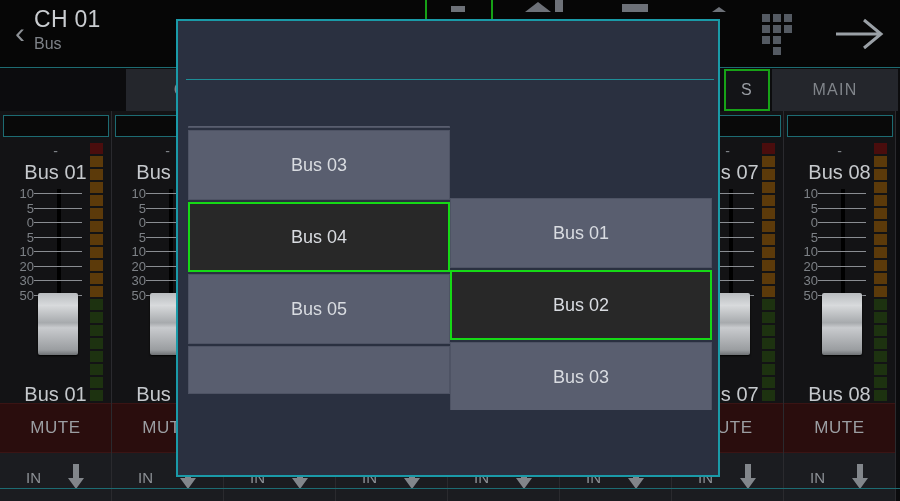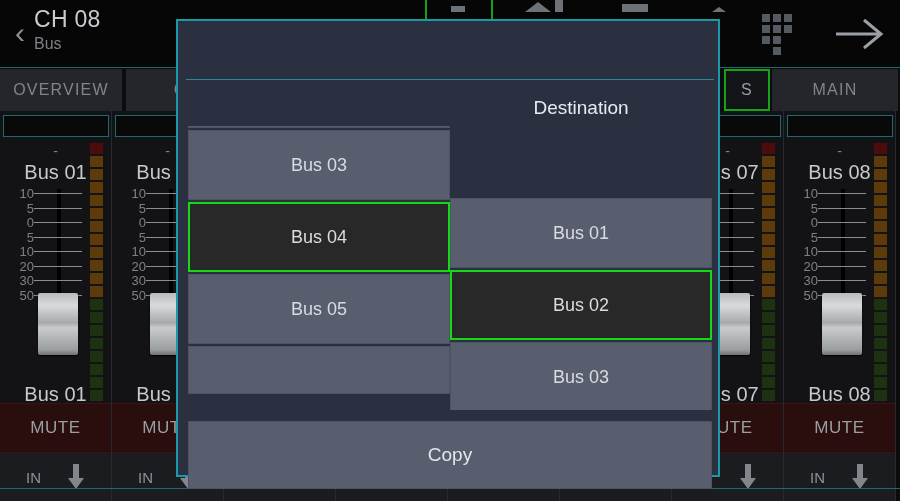"CH 08" div.hdr-title { text: 08 -> 01 }
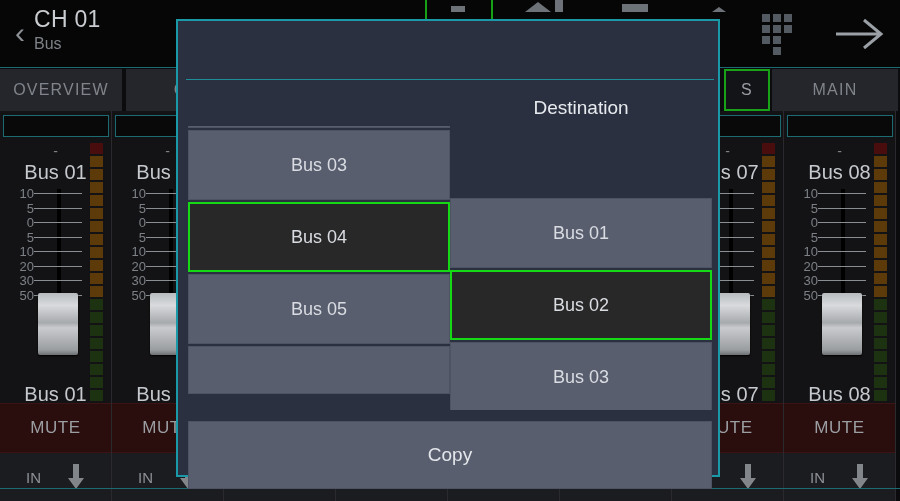"OVERVIEW" div.tab { html: <div>OVERVIEW</div> -> none }
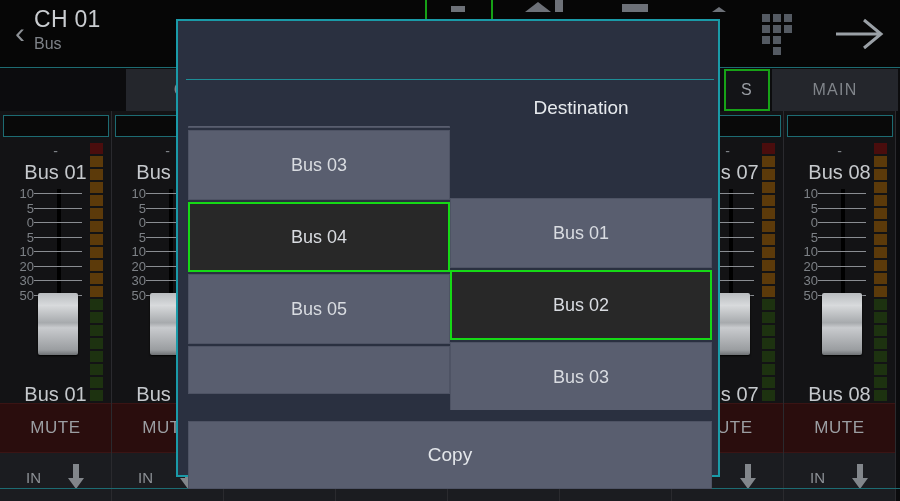"Destination" div.col-hdr { html: <div>Destination</div> -> none }
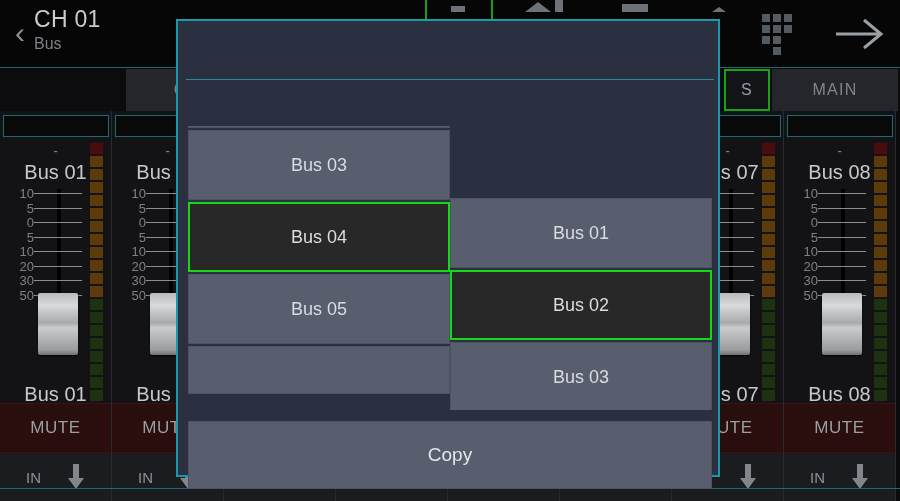"Copy" div.btn-copy { html: <div>Copy</div> -> none }
